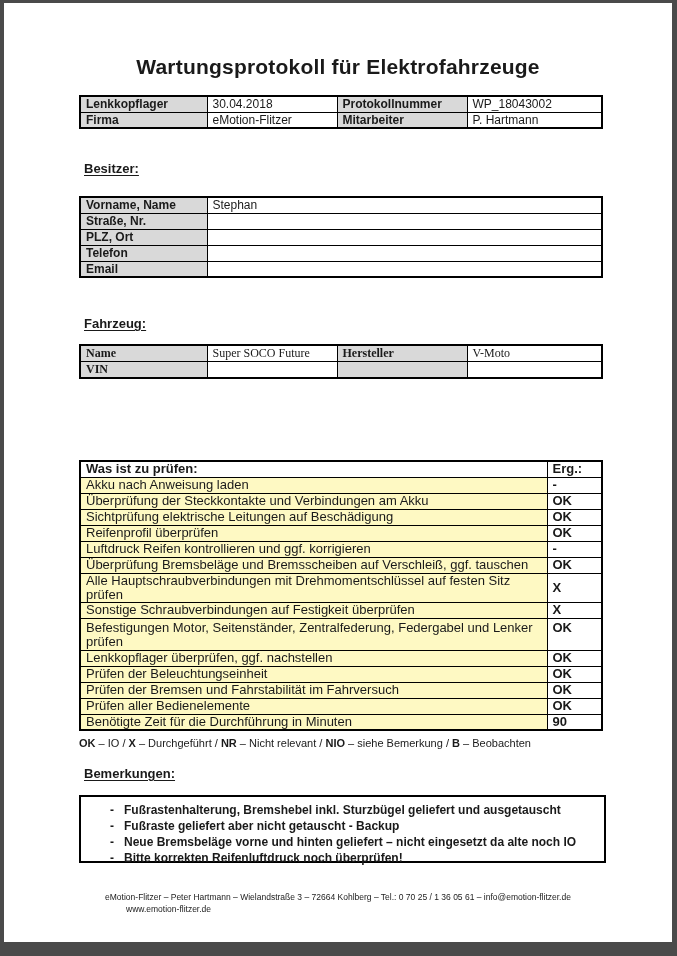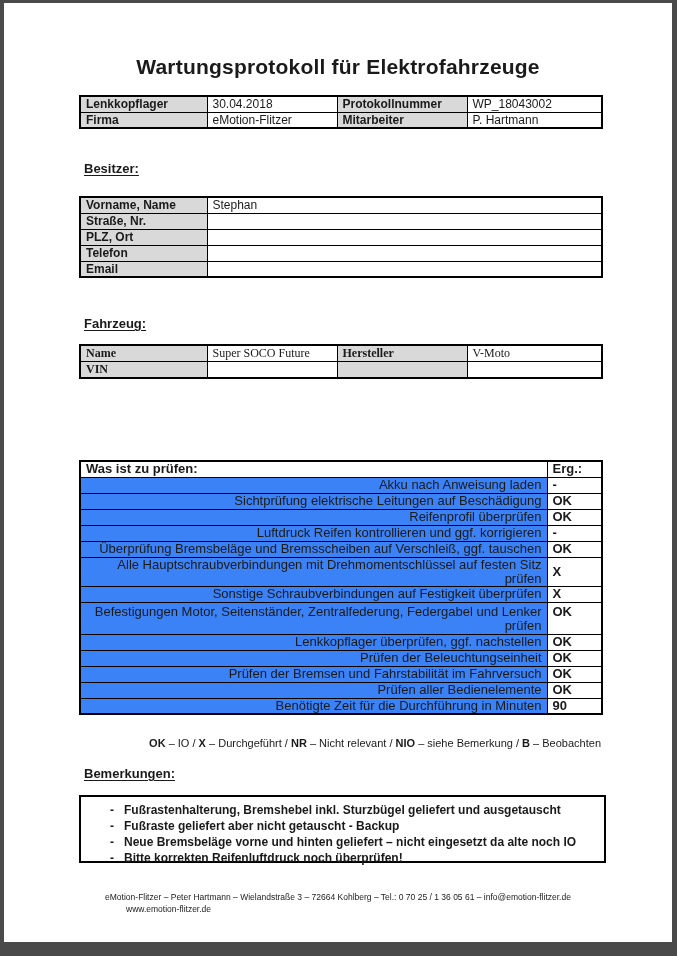"Akku nach Anweisung laden" .work td.task { background: #3b82f6 -> #fef9c3; text-align: right -> none }
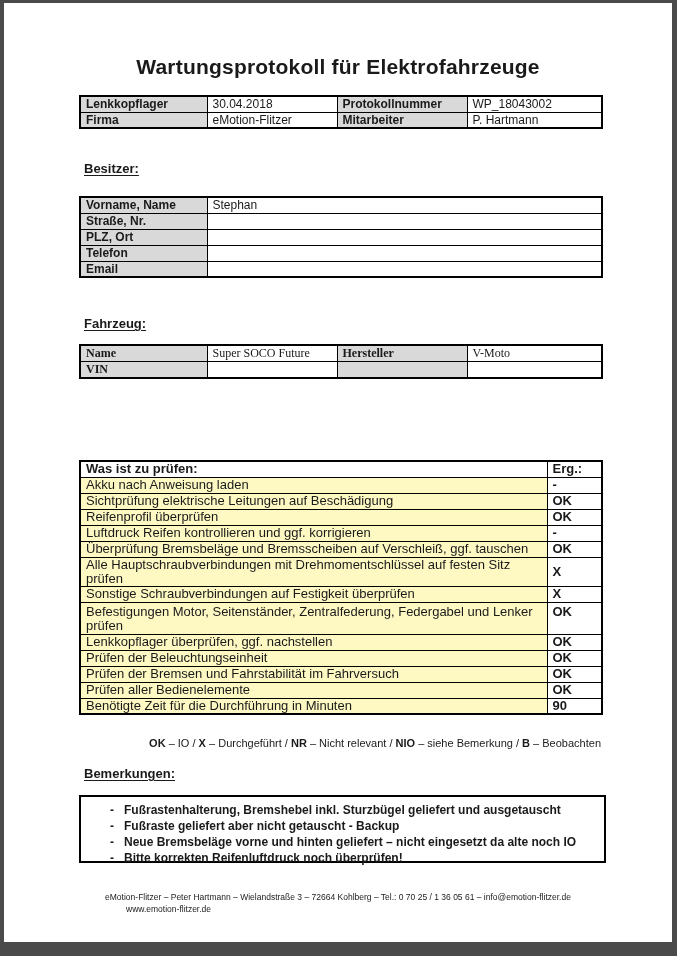"Überprüfung der Steckkontakte und" tr { html: none -> <tr> <td>Überprüfung der Steckkontakte und Verbindungen am Akku</td> <td>OK</td> </tr> }
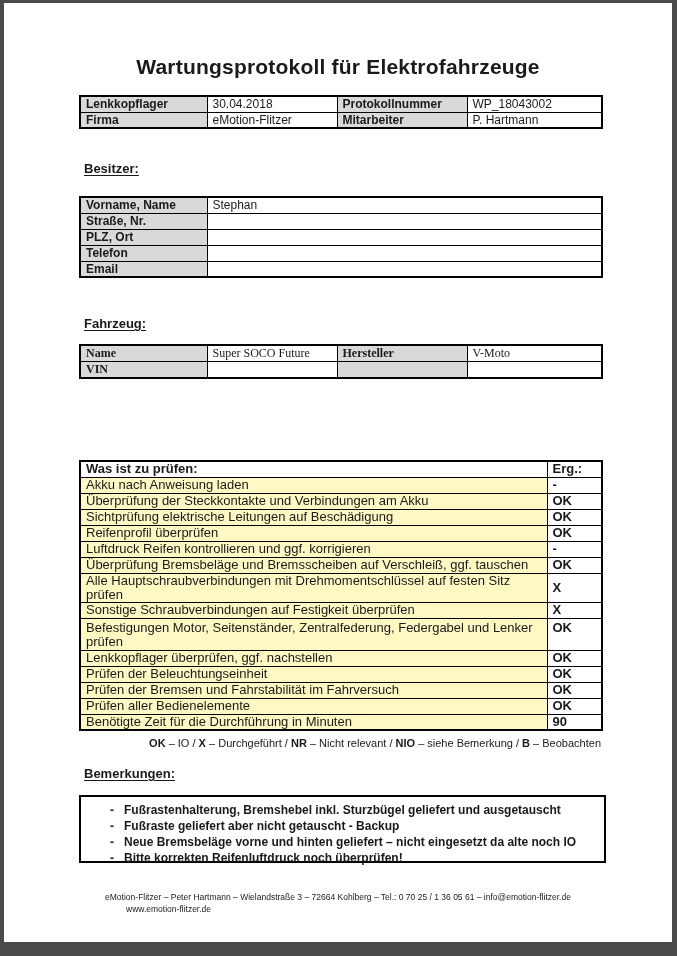"OK – IO / X" .legend { text-align: right -> left }
